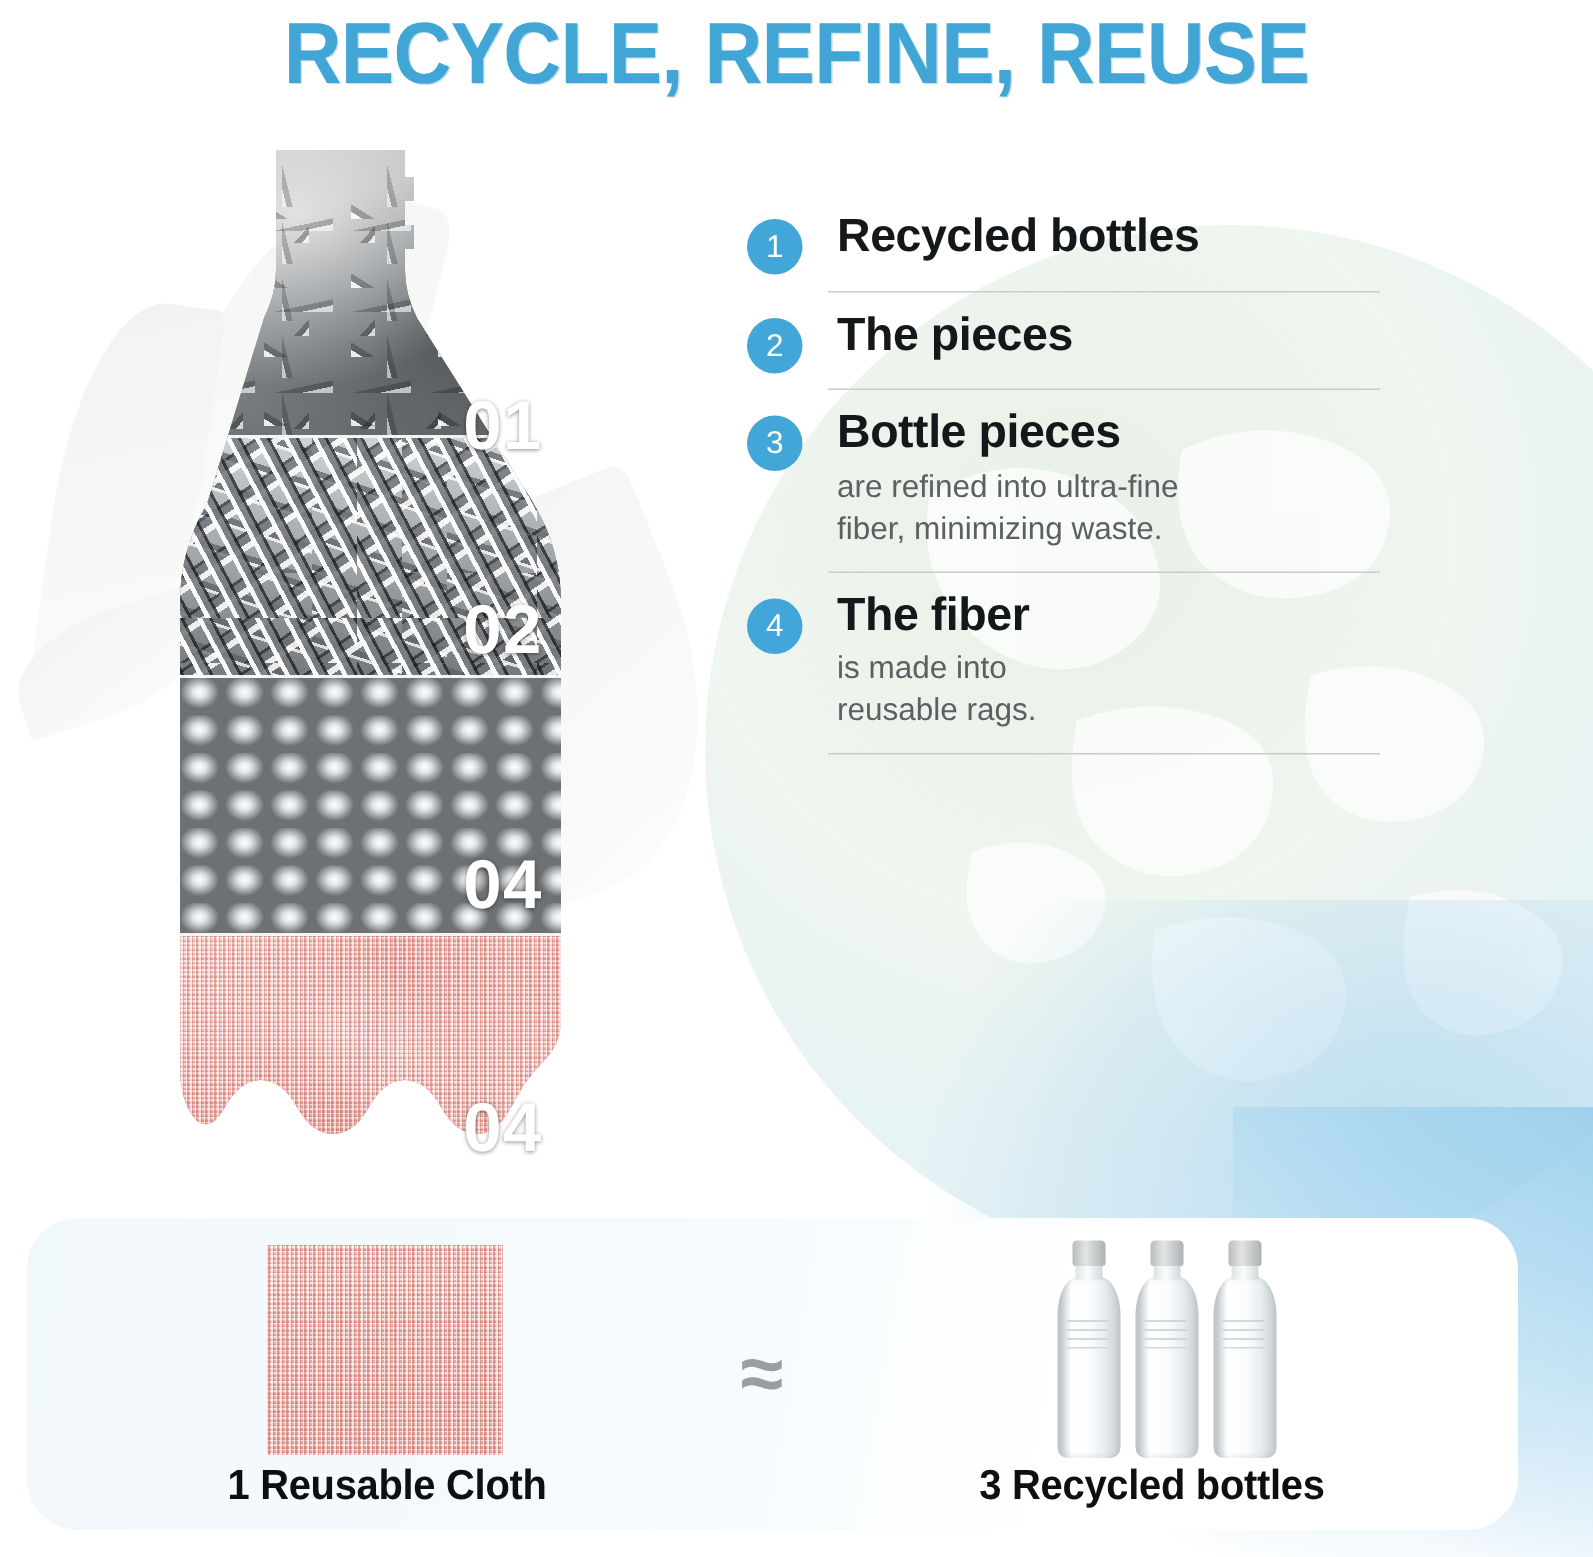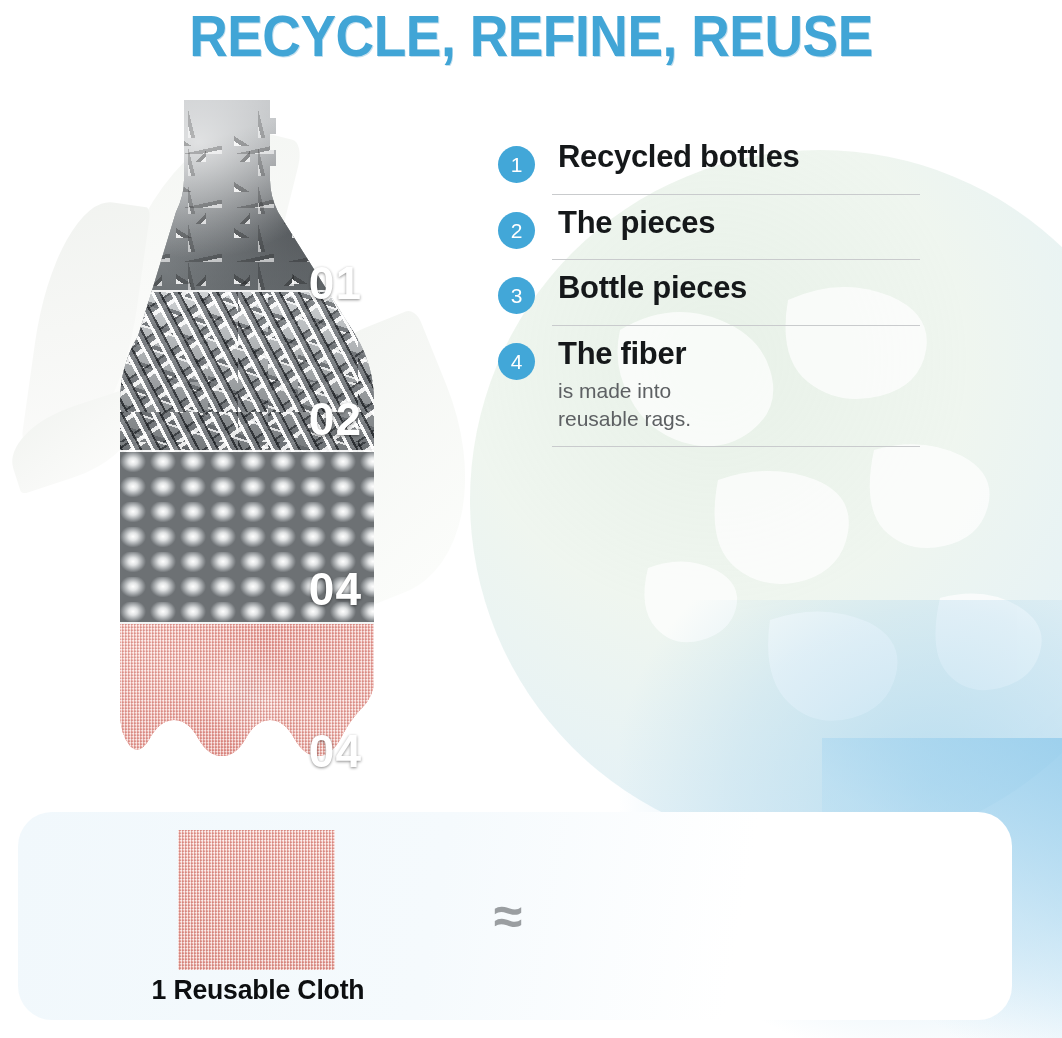"are refined into ultra-fine" div.step-body { html: none -> <div>are refined into ultra-fine fiber, minimizing waste.</div> }
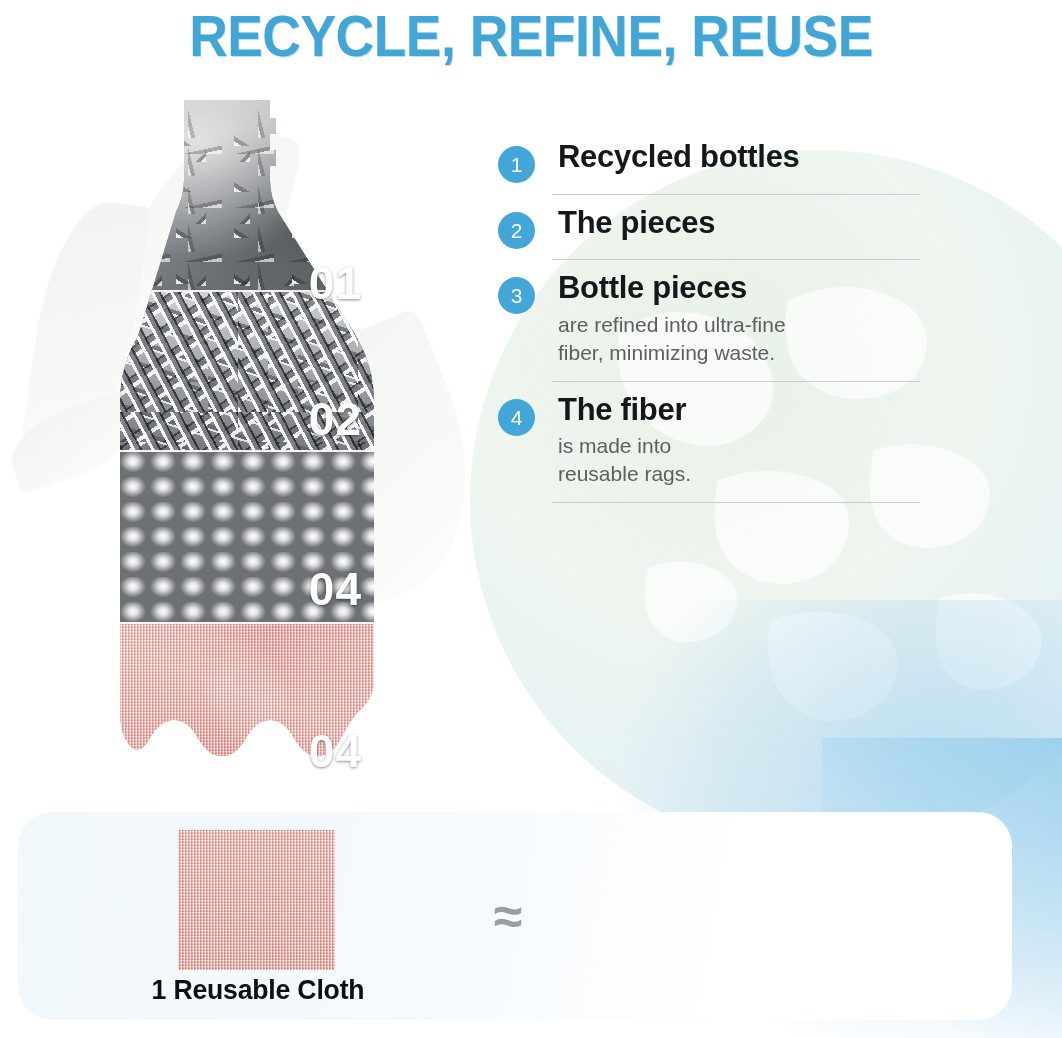"3 Recycled bottles" div.panel-side { html: none -> <div> <div> <div> <div></div> <div></div> <div></div> <div></div> </div> <div> <div></div> <div></div> <div></div> <div></div> </div> <div> <div></div> <div></div> <div></div> <div></div> </div> </div> <div>3 Recycled bottles</div> </div> }
